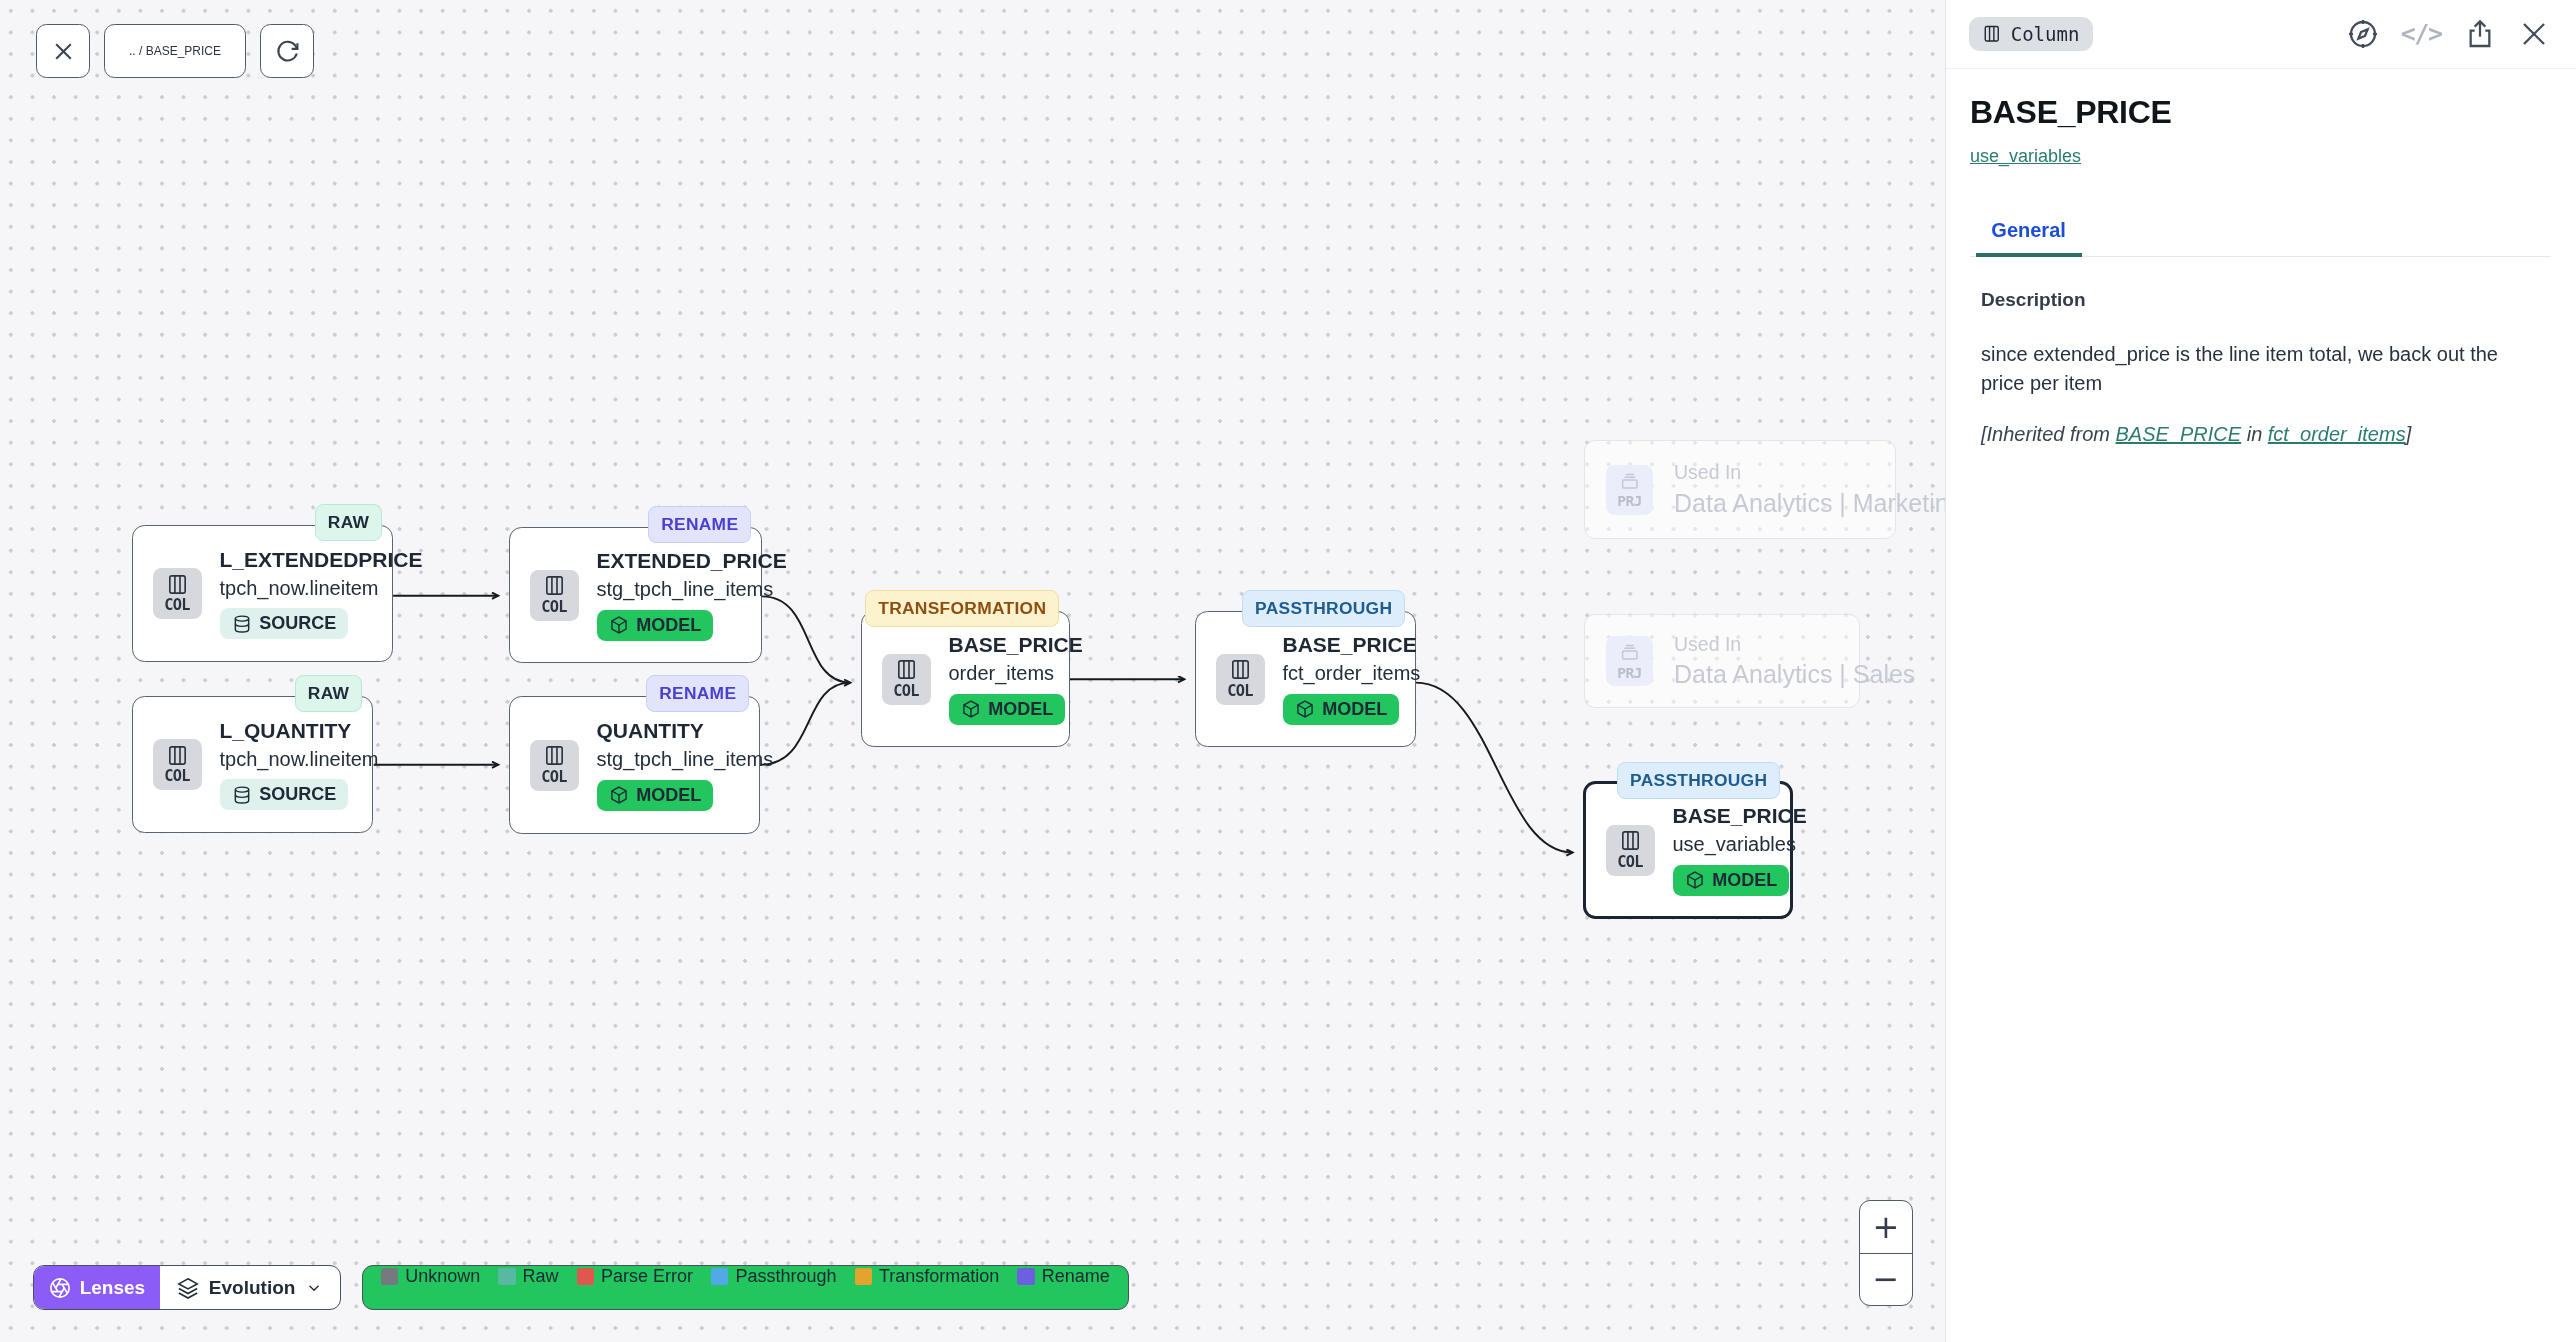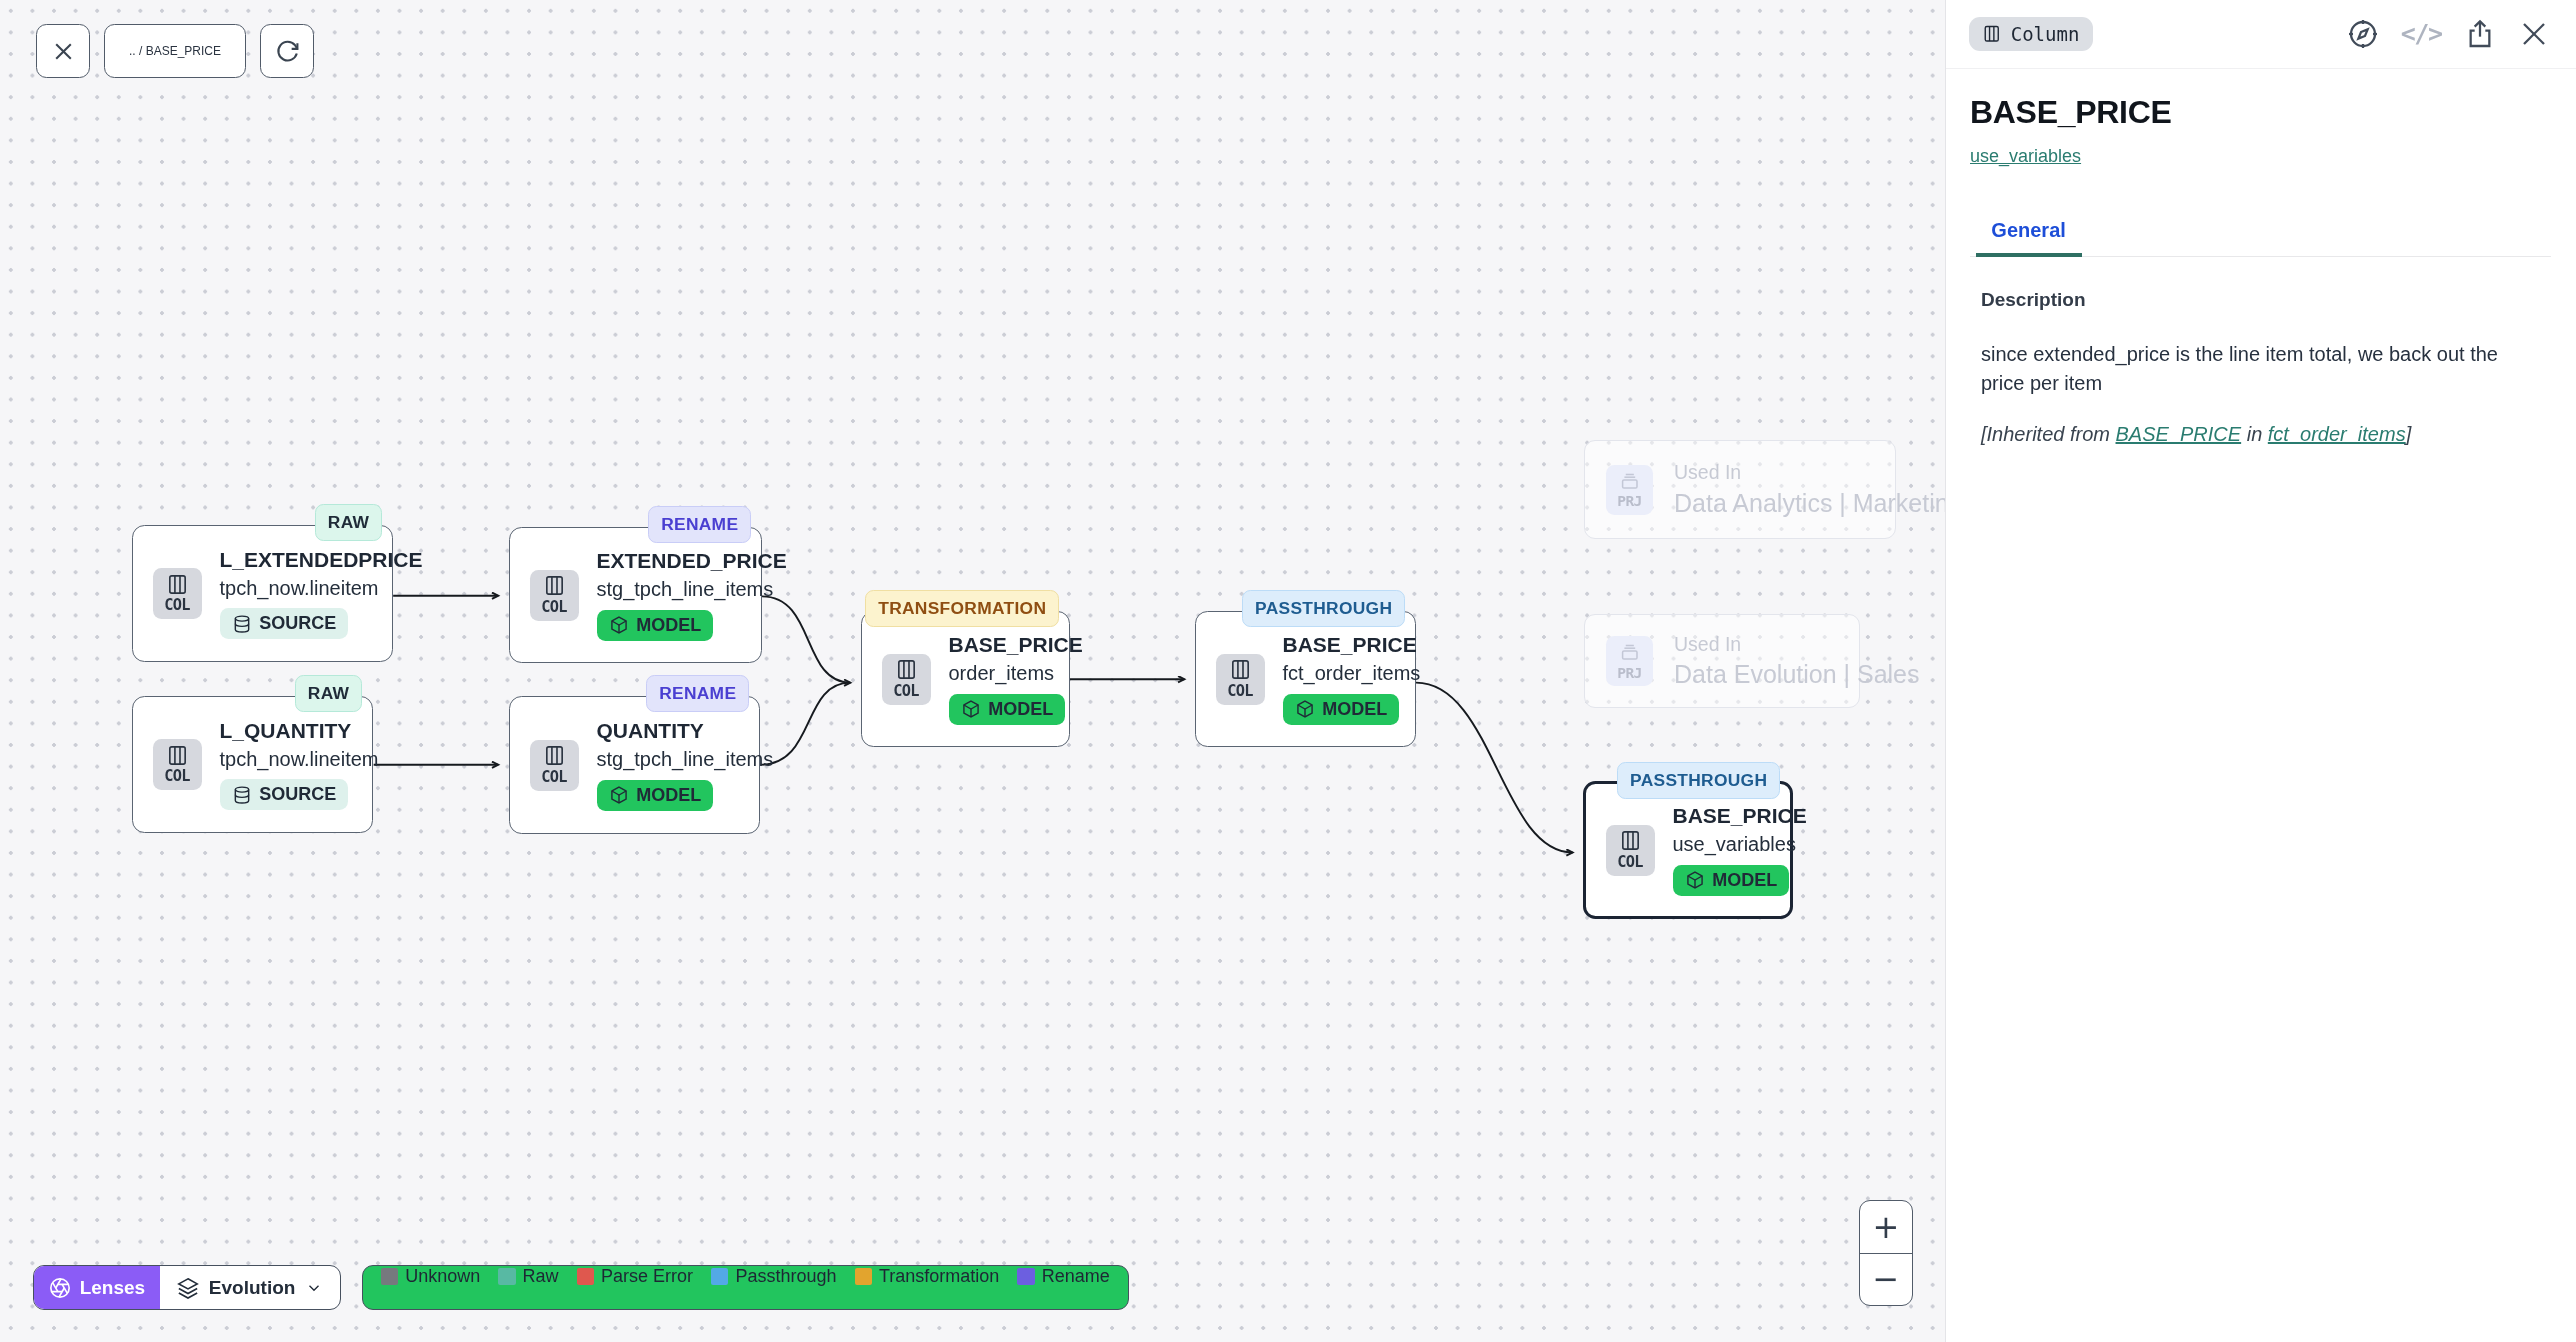"Data Evolution | Sales" span.gtitle { text: Evolution -> Analytics }
